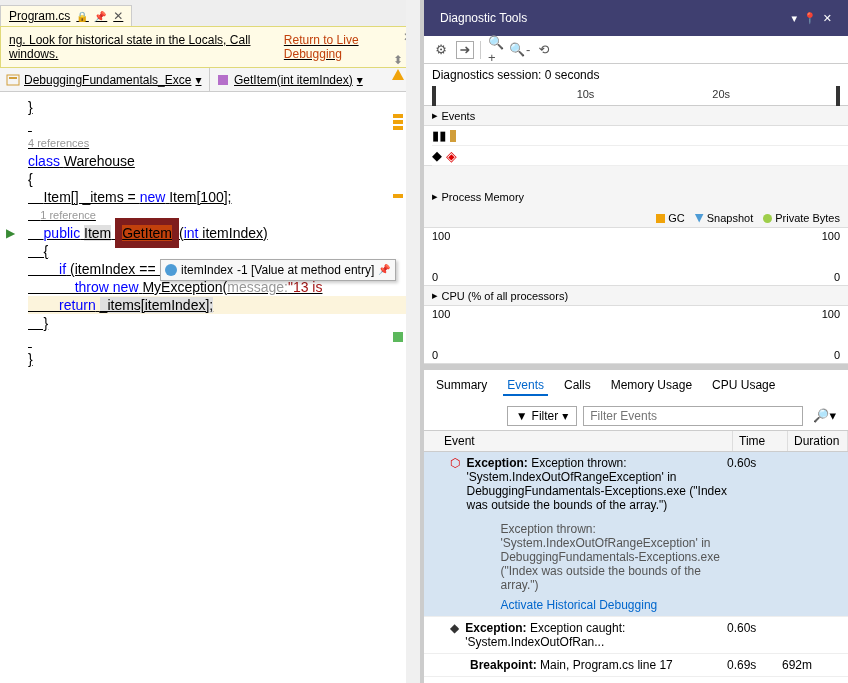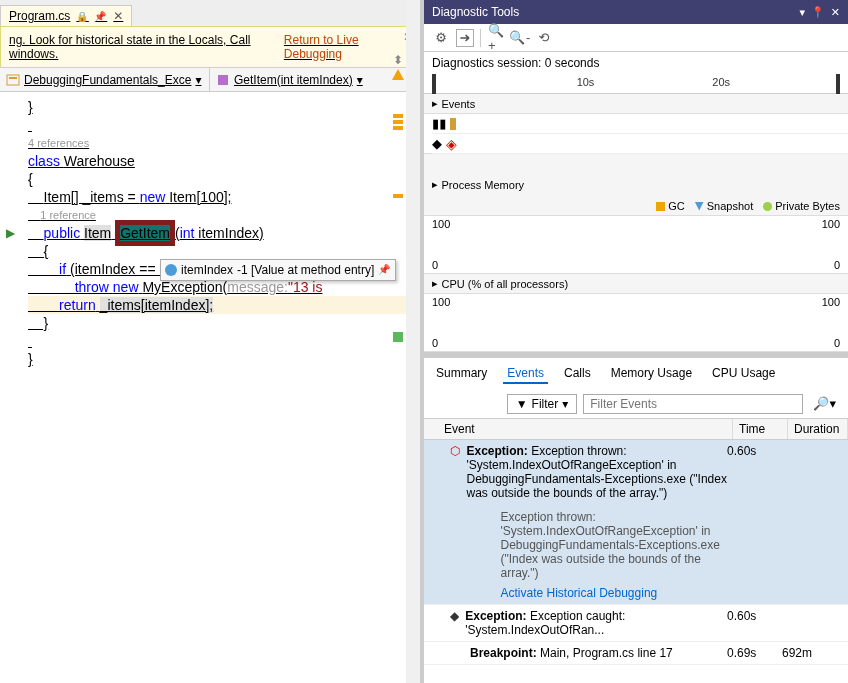"Diagnostic Tools" .diag-title { height: 24px -> 36px; padding: 0 8px -> 0 16px }
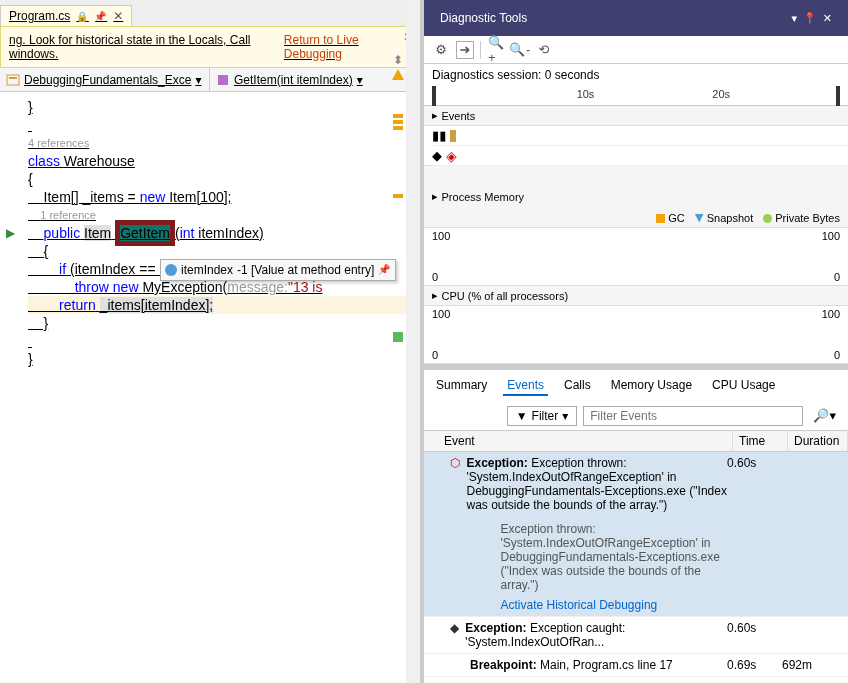"GetItem" .hlcall { background: #0f766e -> #c2410c; border: 5px solid #7f1d1d -> 7px solid #7f1d1d }
